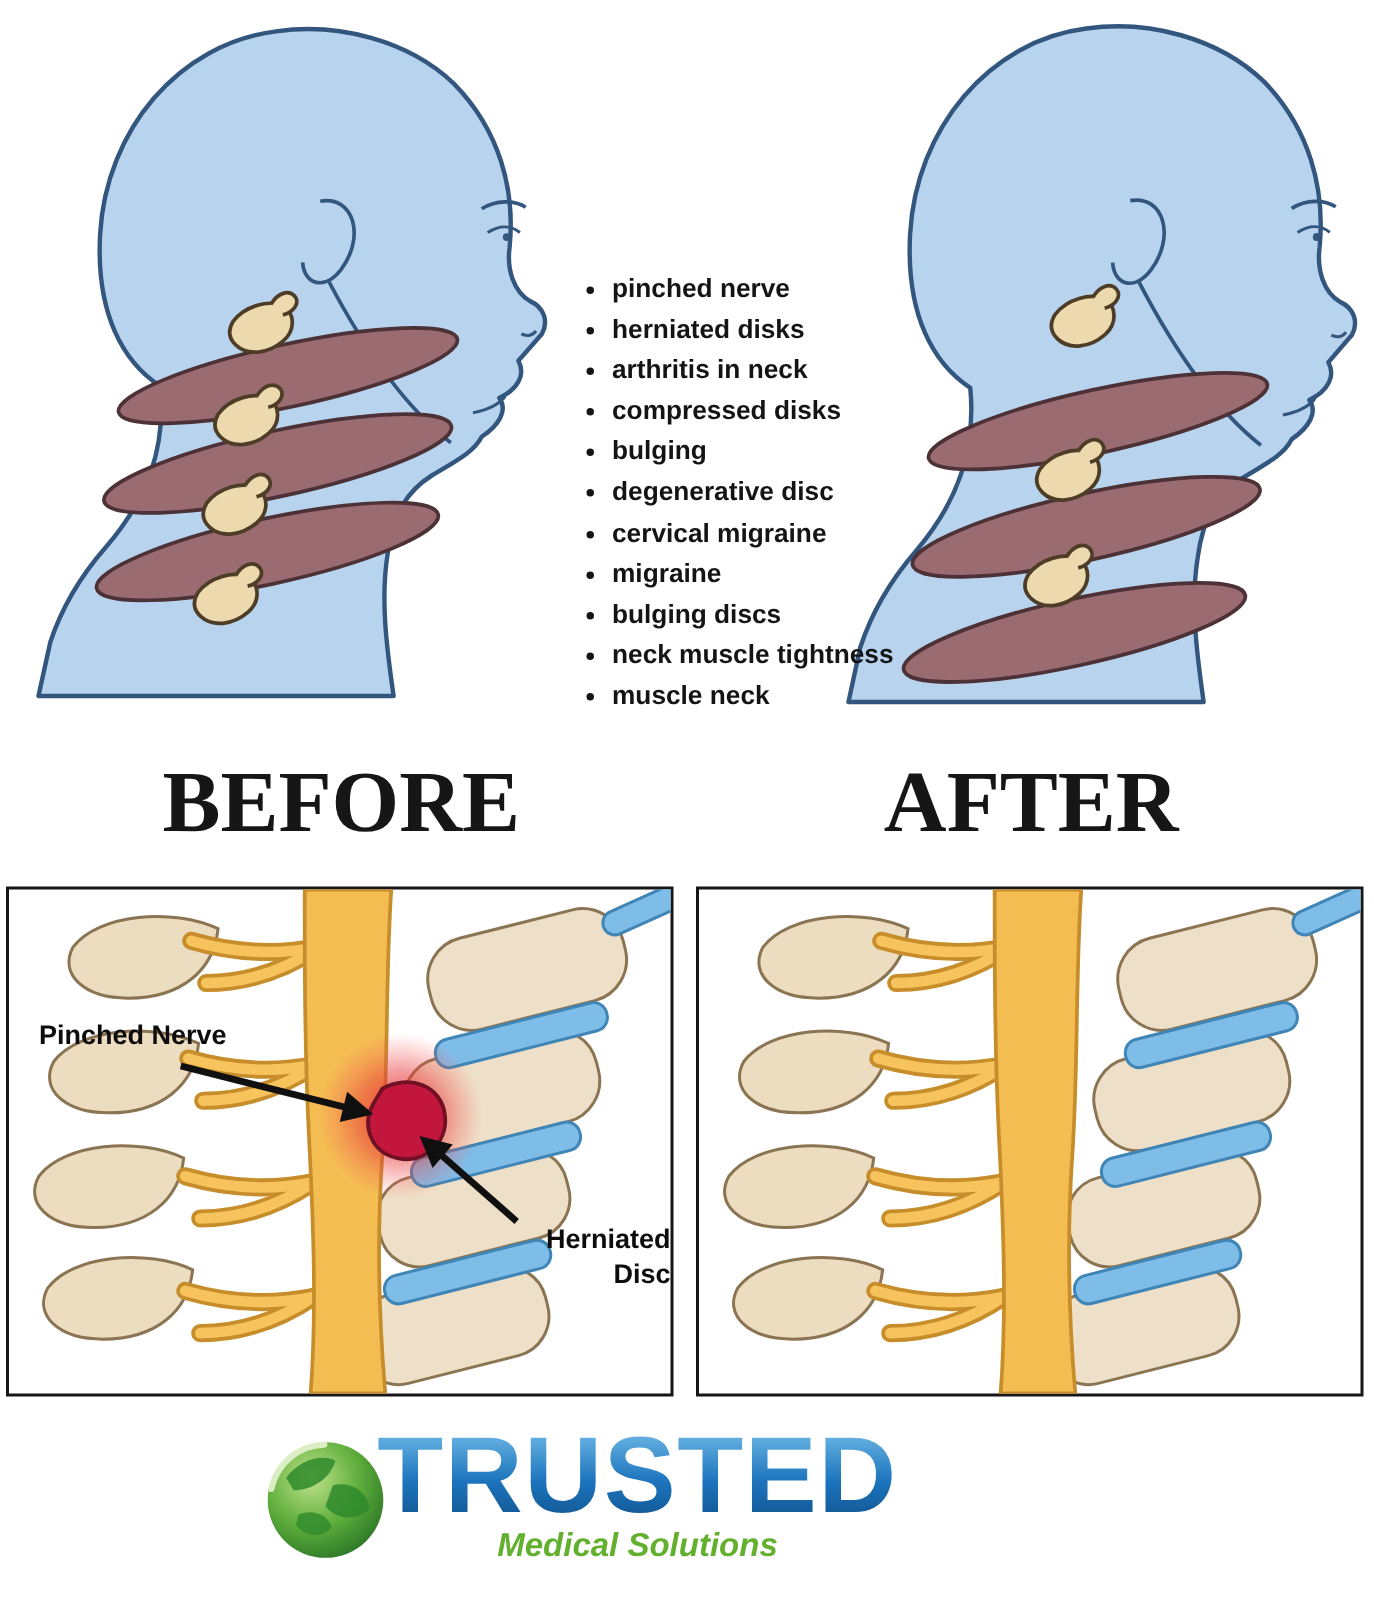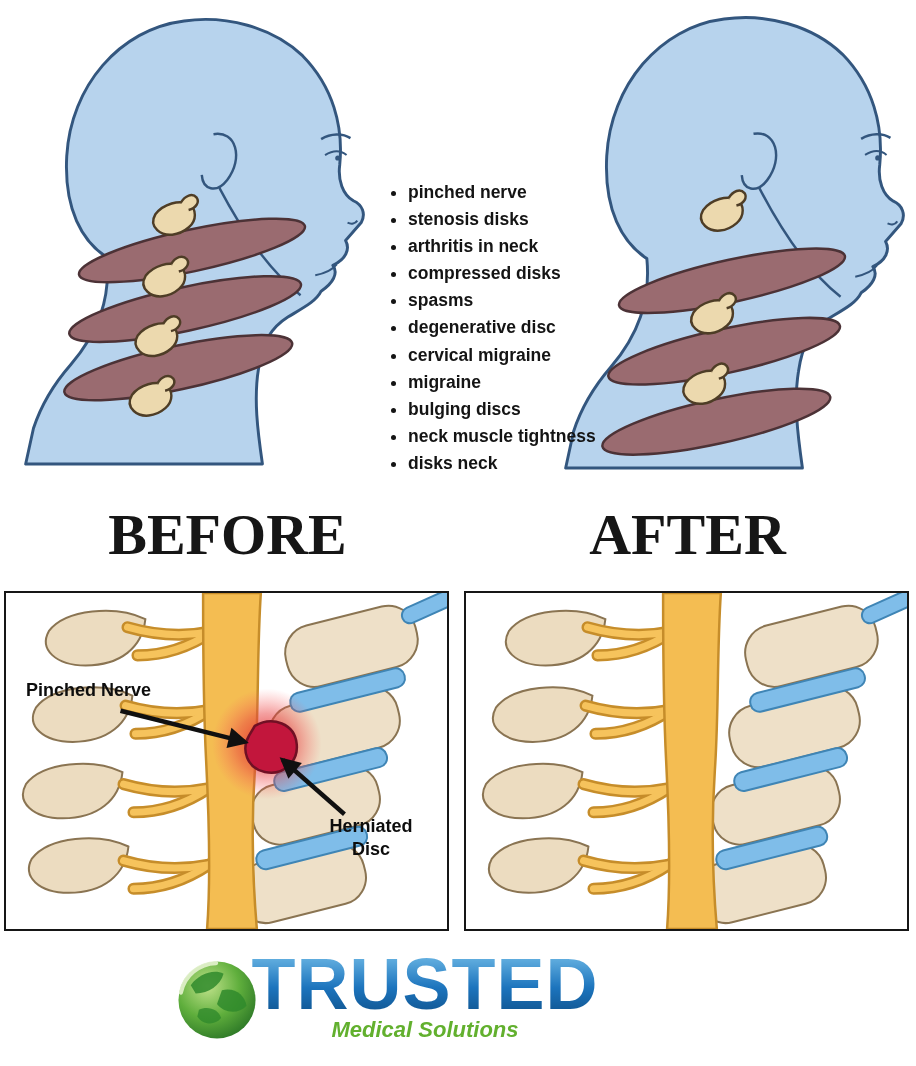"stenosis disks" li { text: stenosis -> herniated }
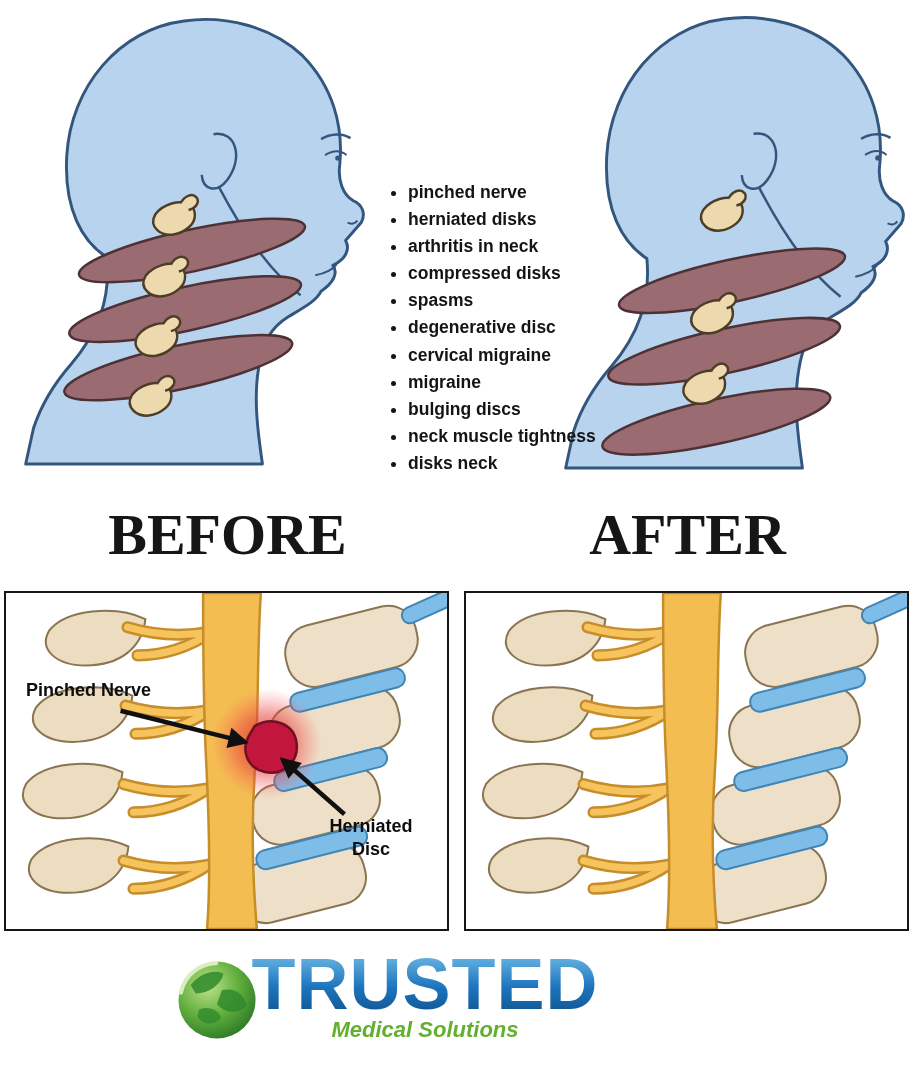"spasms" li { text: spasms -> bulging }
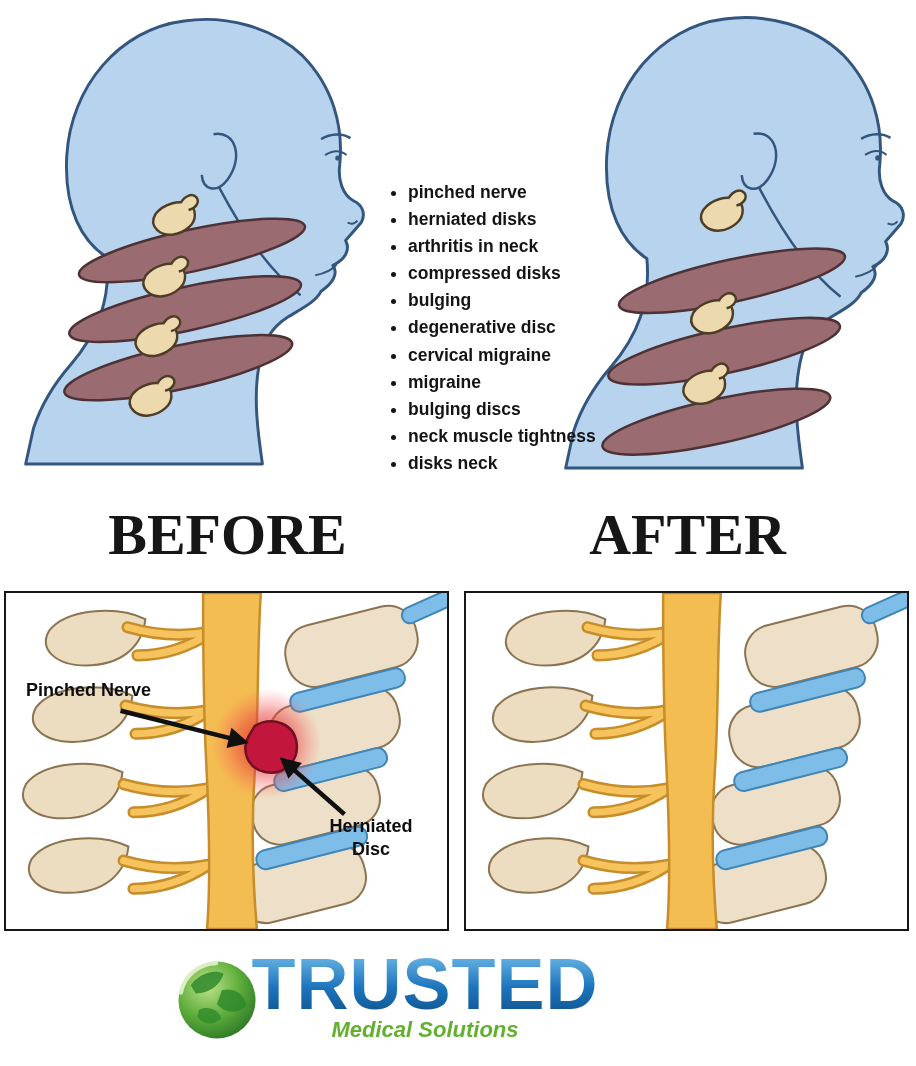"disks neck" li { text: disks -> muscle }
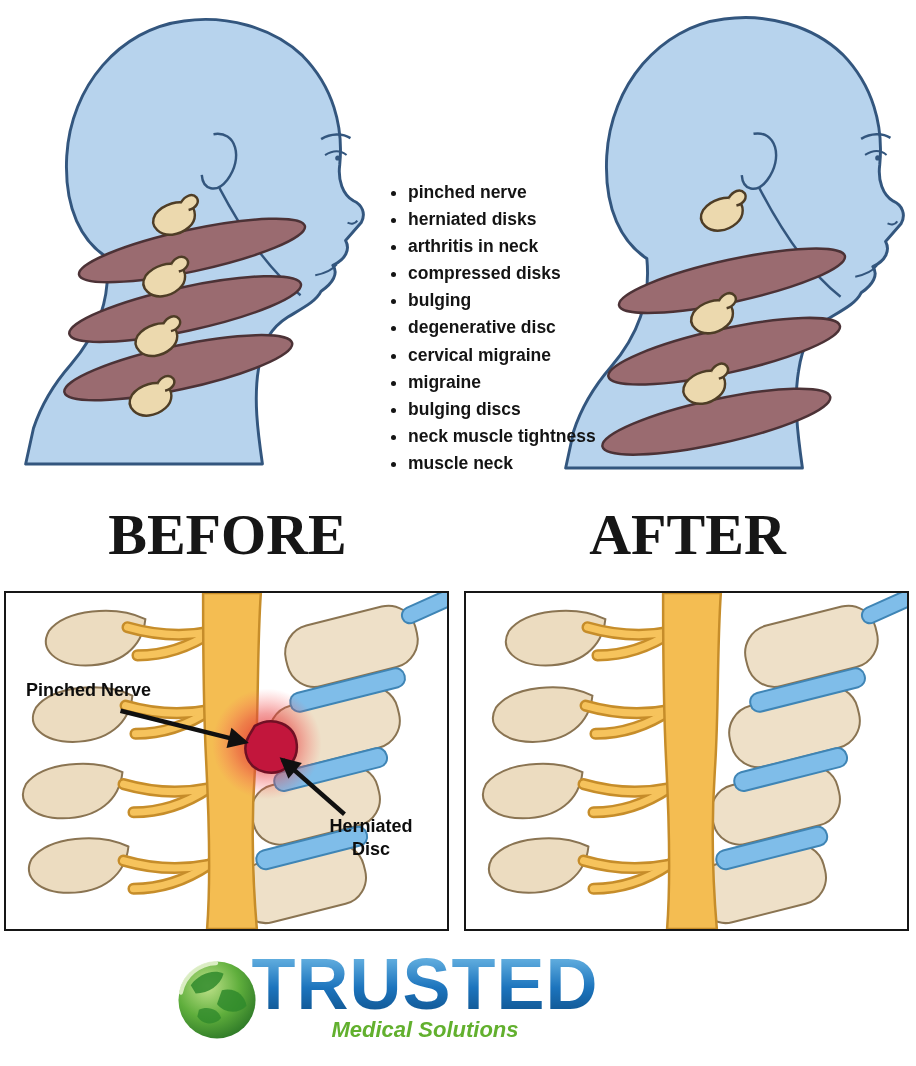"Herniated Disc" .label-herniated { left: 306px -> 323px; text-align: center -> right }
